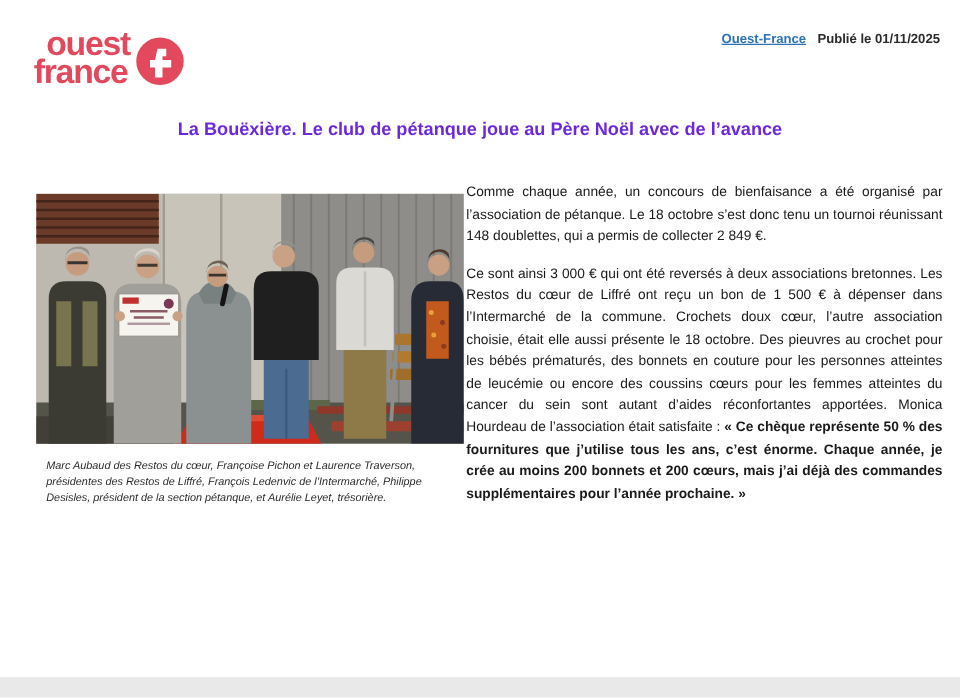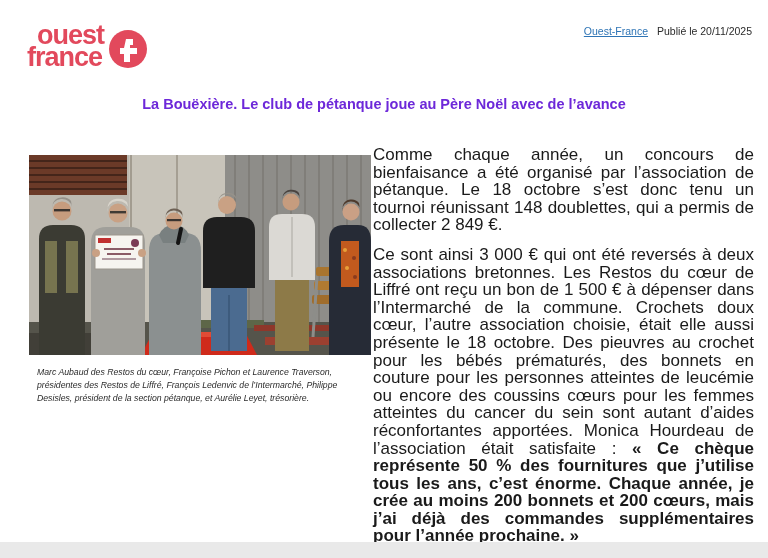"Ouest-France" .meta { font-weight: 400 -> 700 }
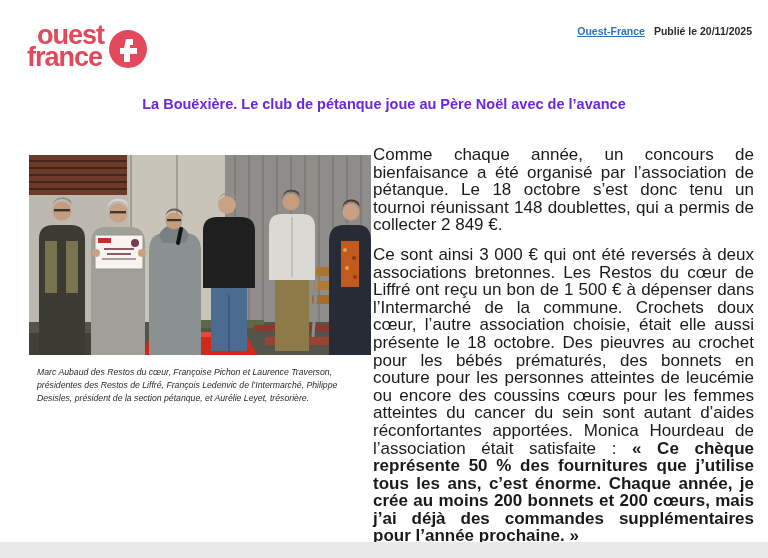"Publié le 20/11/2025" span { text: 20/11/2025 -> 01/11/2025 }
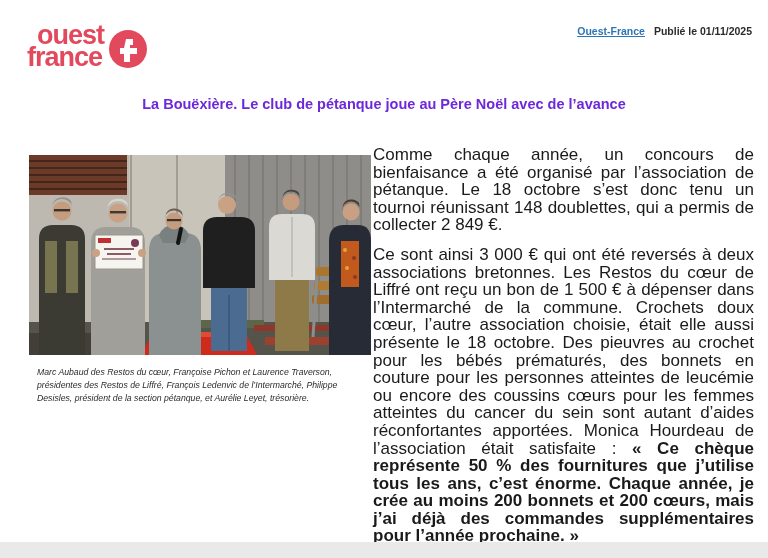"Comme chaque année, un concours" .article-body { font-size: 17px -> 11px }
